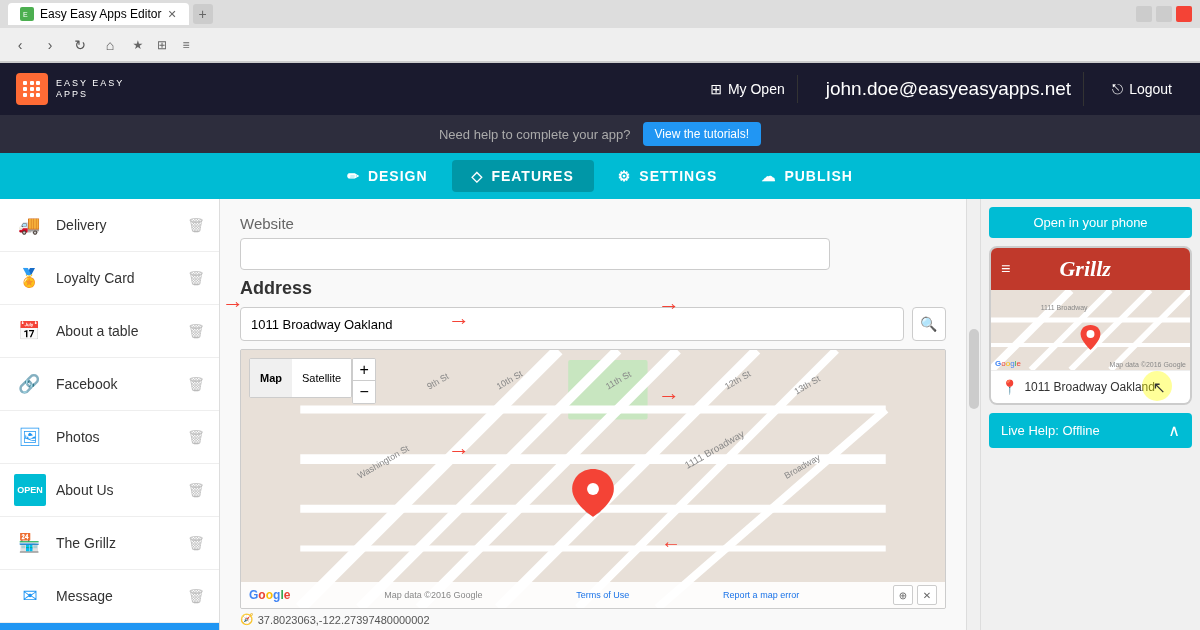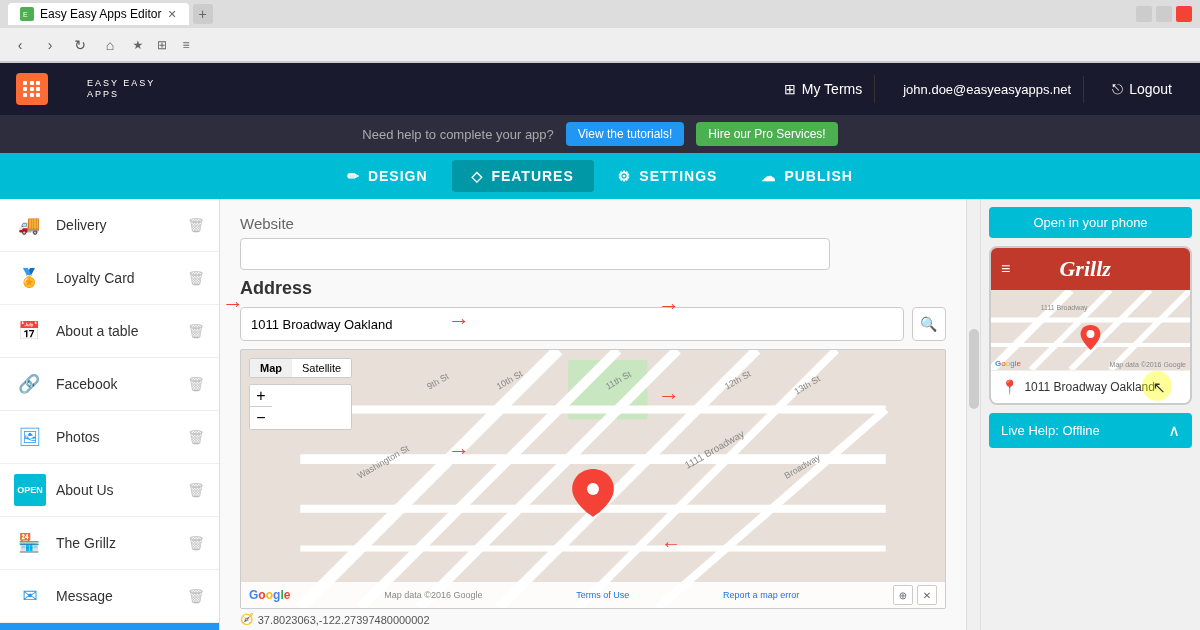"EASY EASY" .logo-text { margin-left: 31px -> none }
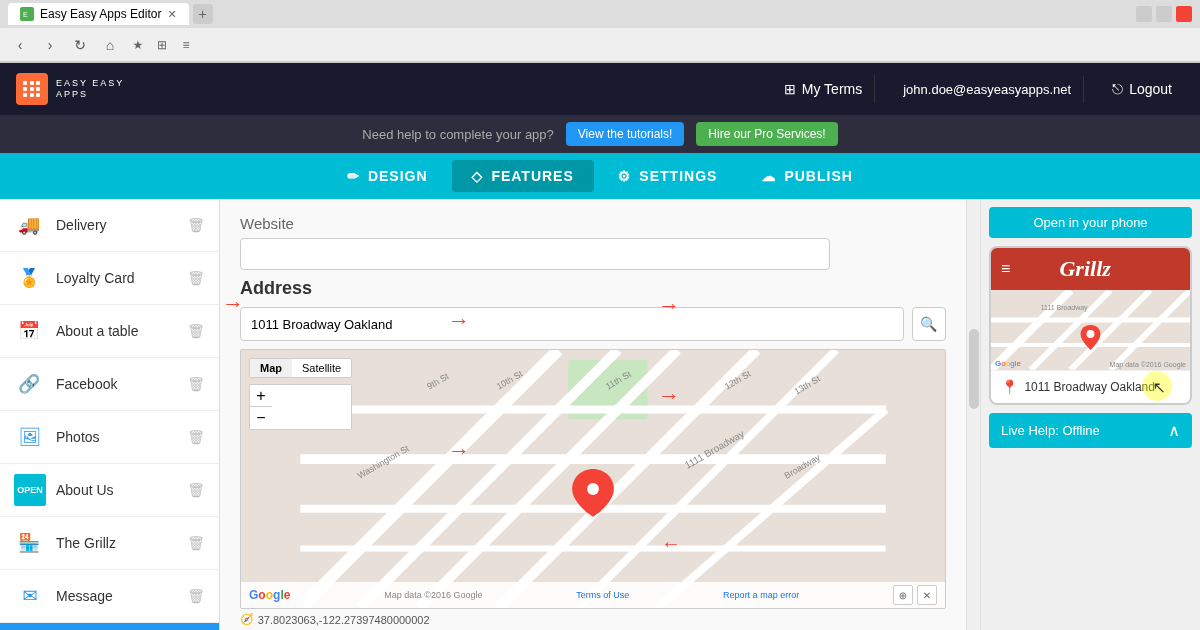"My Terms" span { text: Terms -> Open }
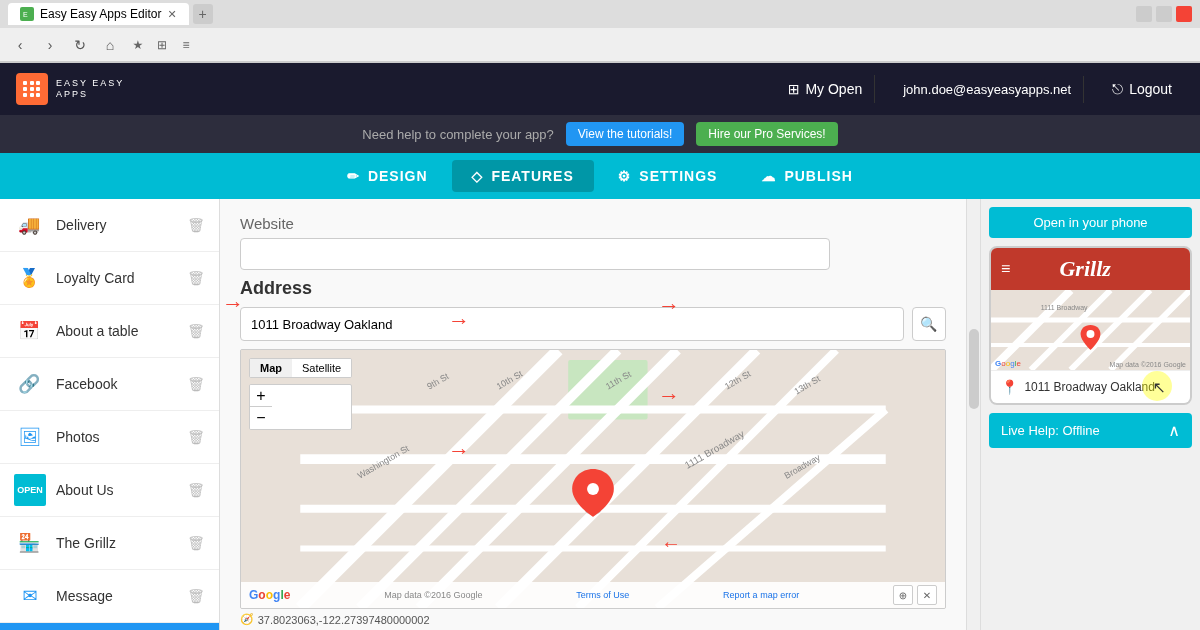"john.doe@easyeasyapps.net" .header-email { font-size: 13px -> 19px }
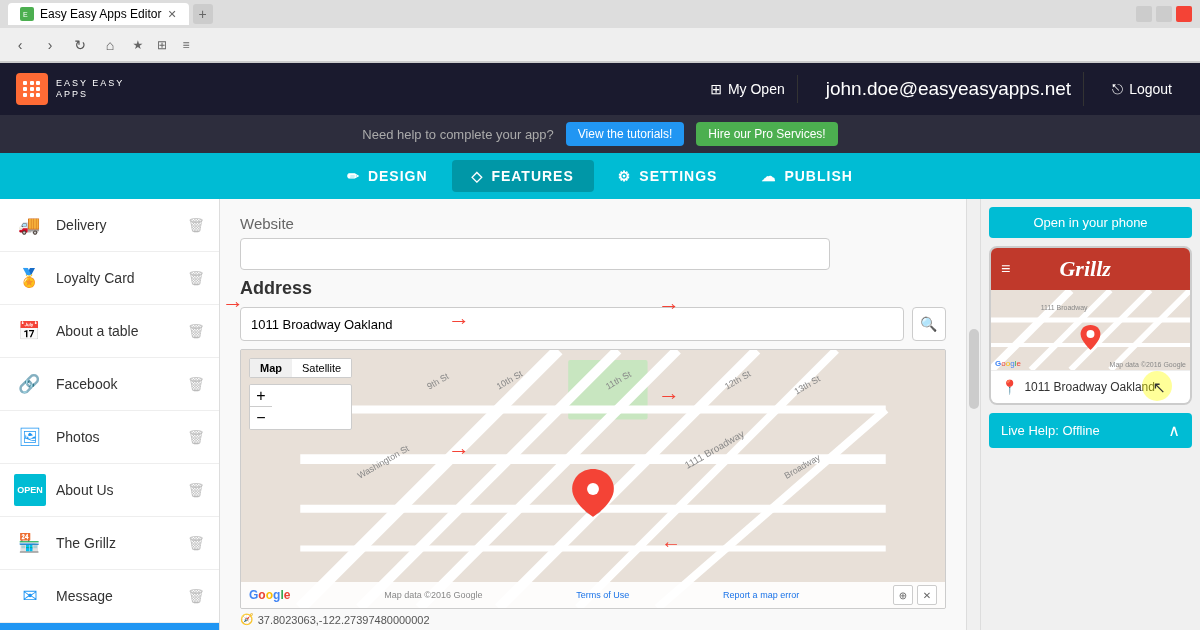"Hire our Pro Services!" button.btn-pro { html: <button>Hire our Pro Services!</button> -> none }
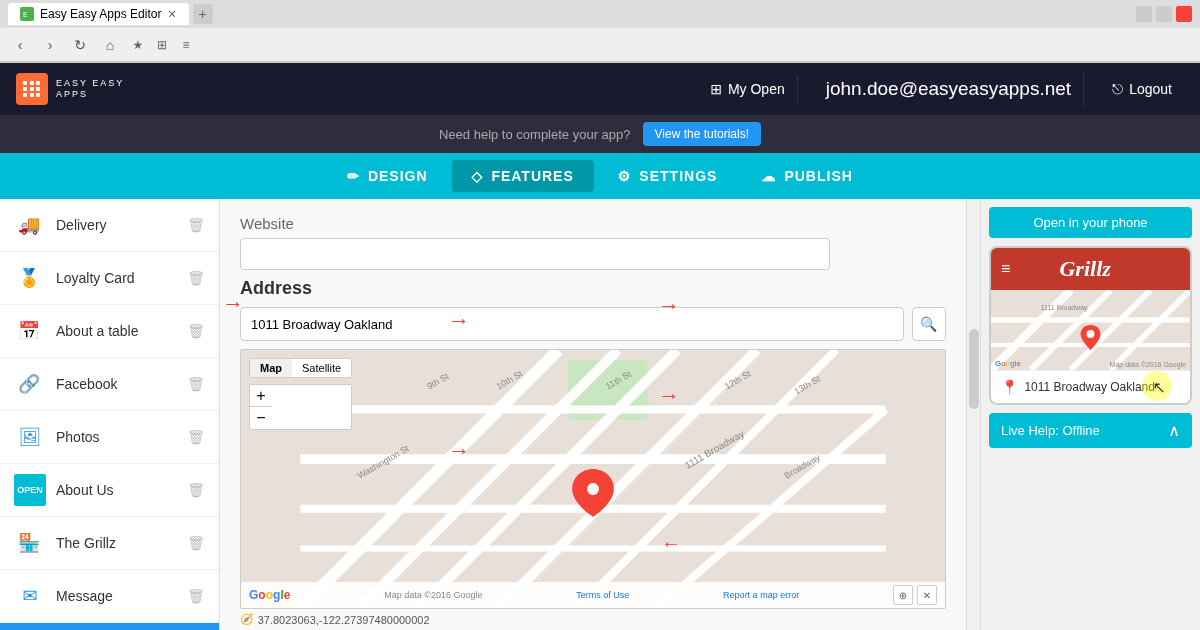"Map" .map-controls { flex-direction: column -> none }
